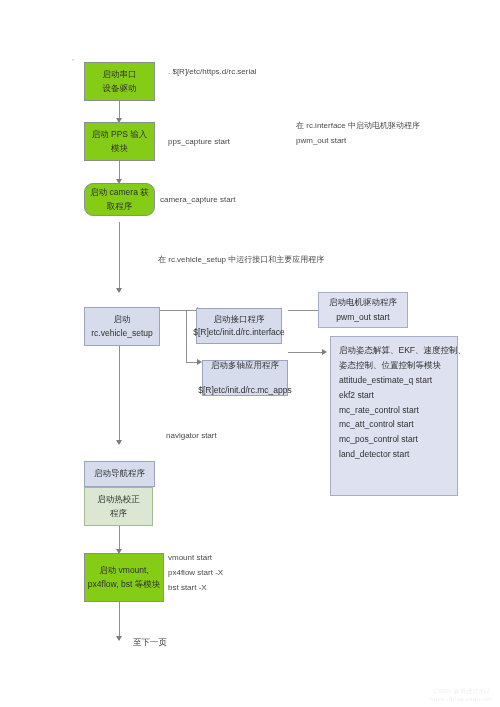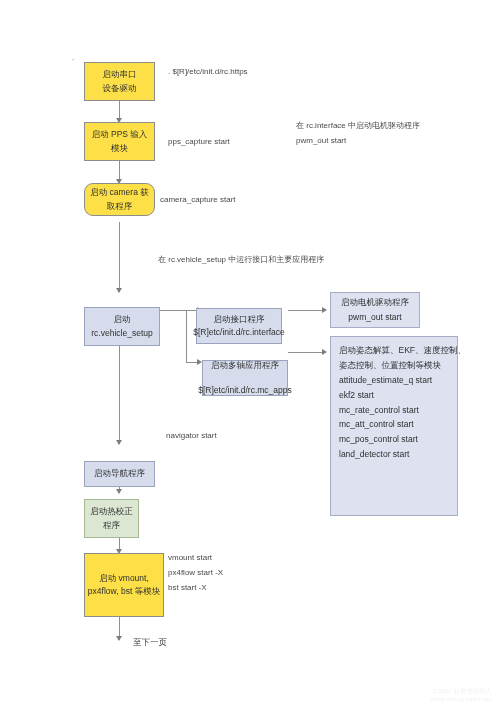"启动串口" .node.white { background: #fde047 -> #84cc16 }
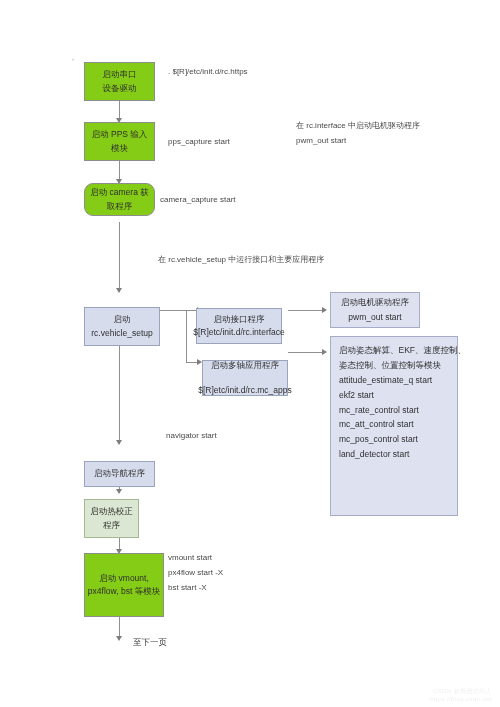". $[R]/etc/init.d/rc.https" span.ln { text: /etc/init.d/rc.https -> /etc/https.d/rc.serial }
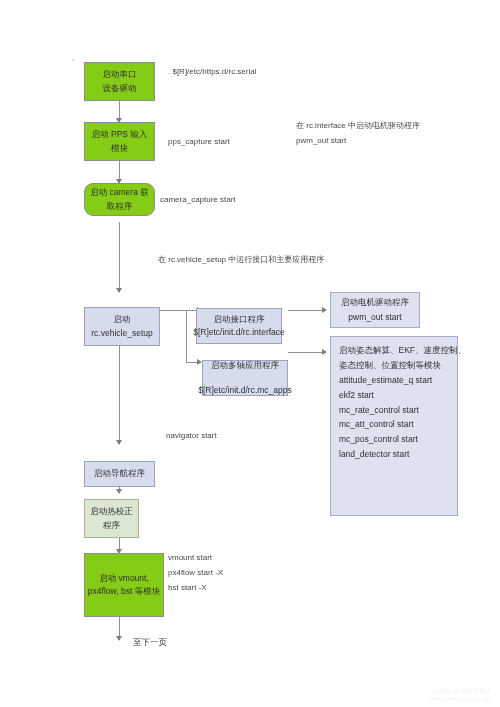"启动电机驱动程序" div.panel { left: 330px -> 318px }
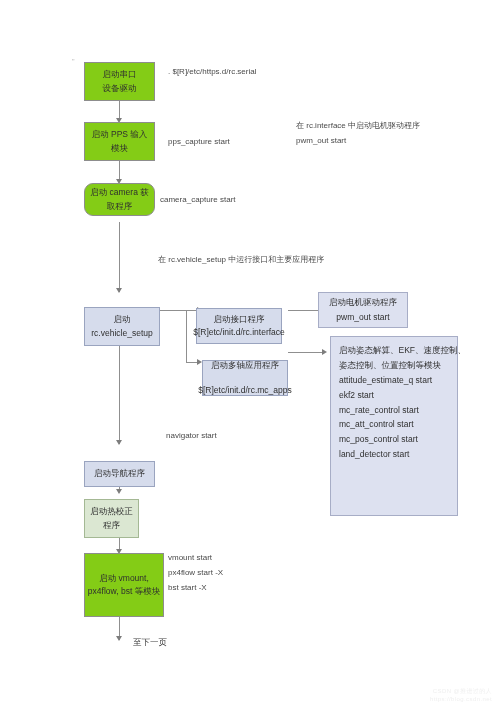"启动姿态解算、EKF、速度控制、" div.panel { height: 180px -> 160px }
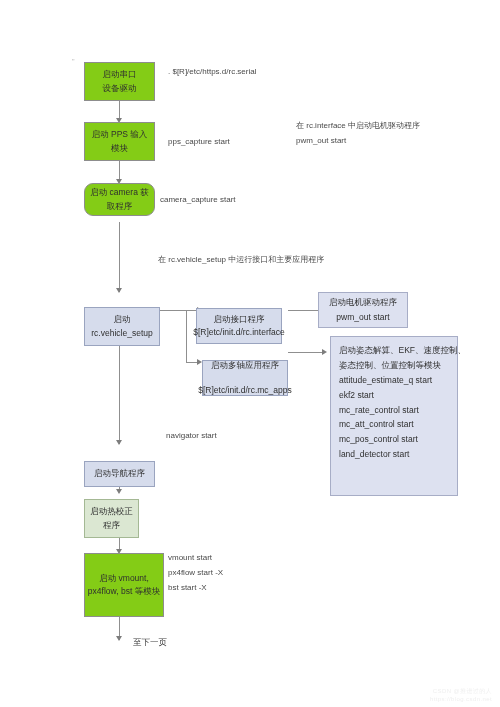"启动热校正" div.node { margin-top: 12px -> none; width: 55px -> 69px }
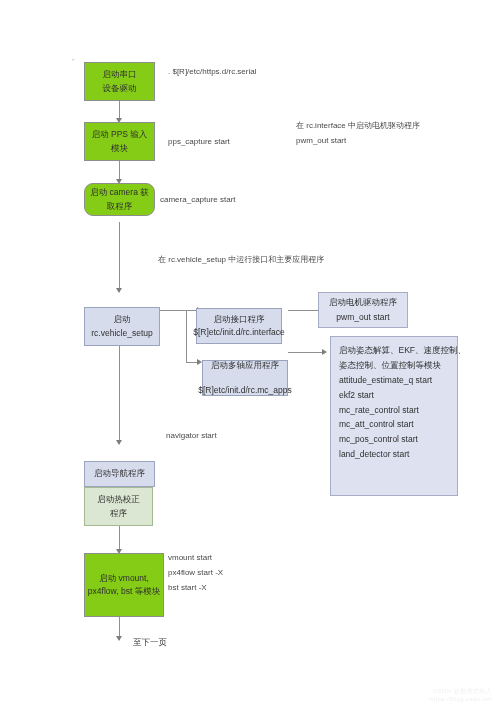"启动 vmount," div.node { height: 64px -> 49px }
